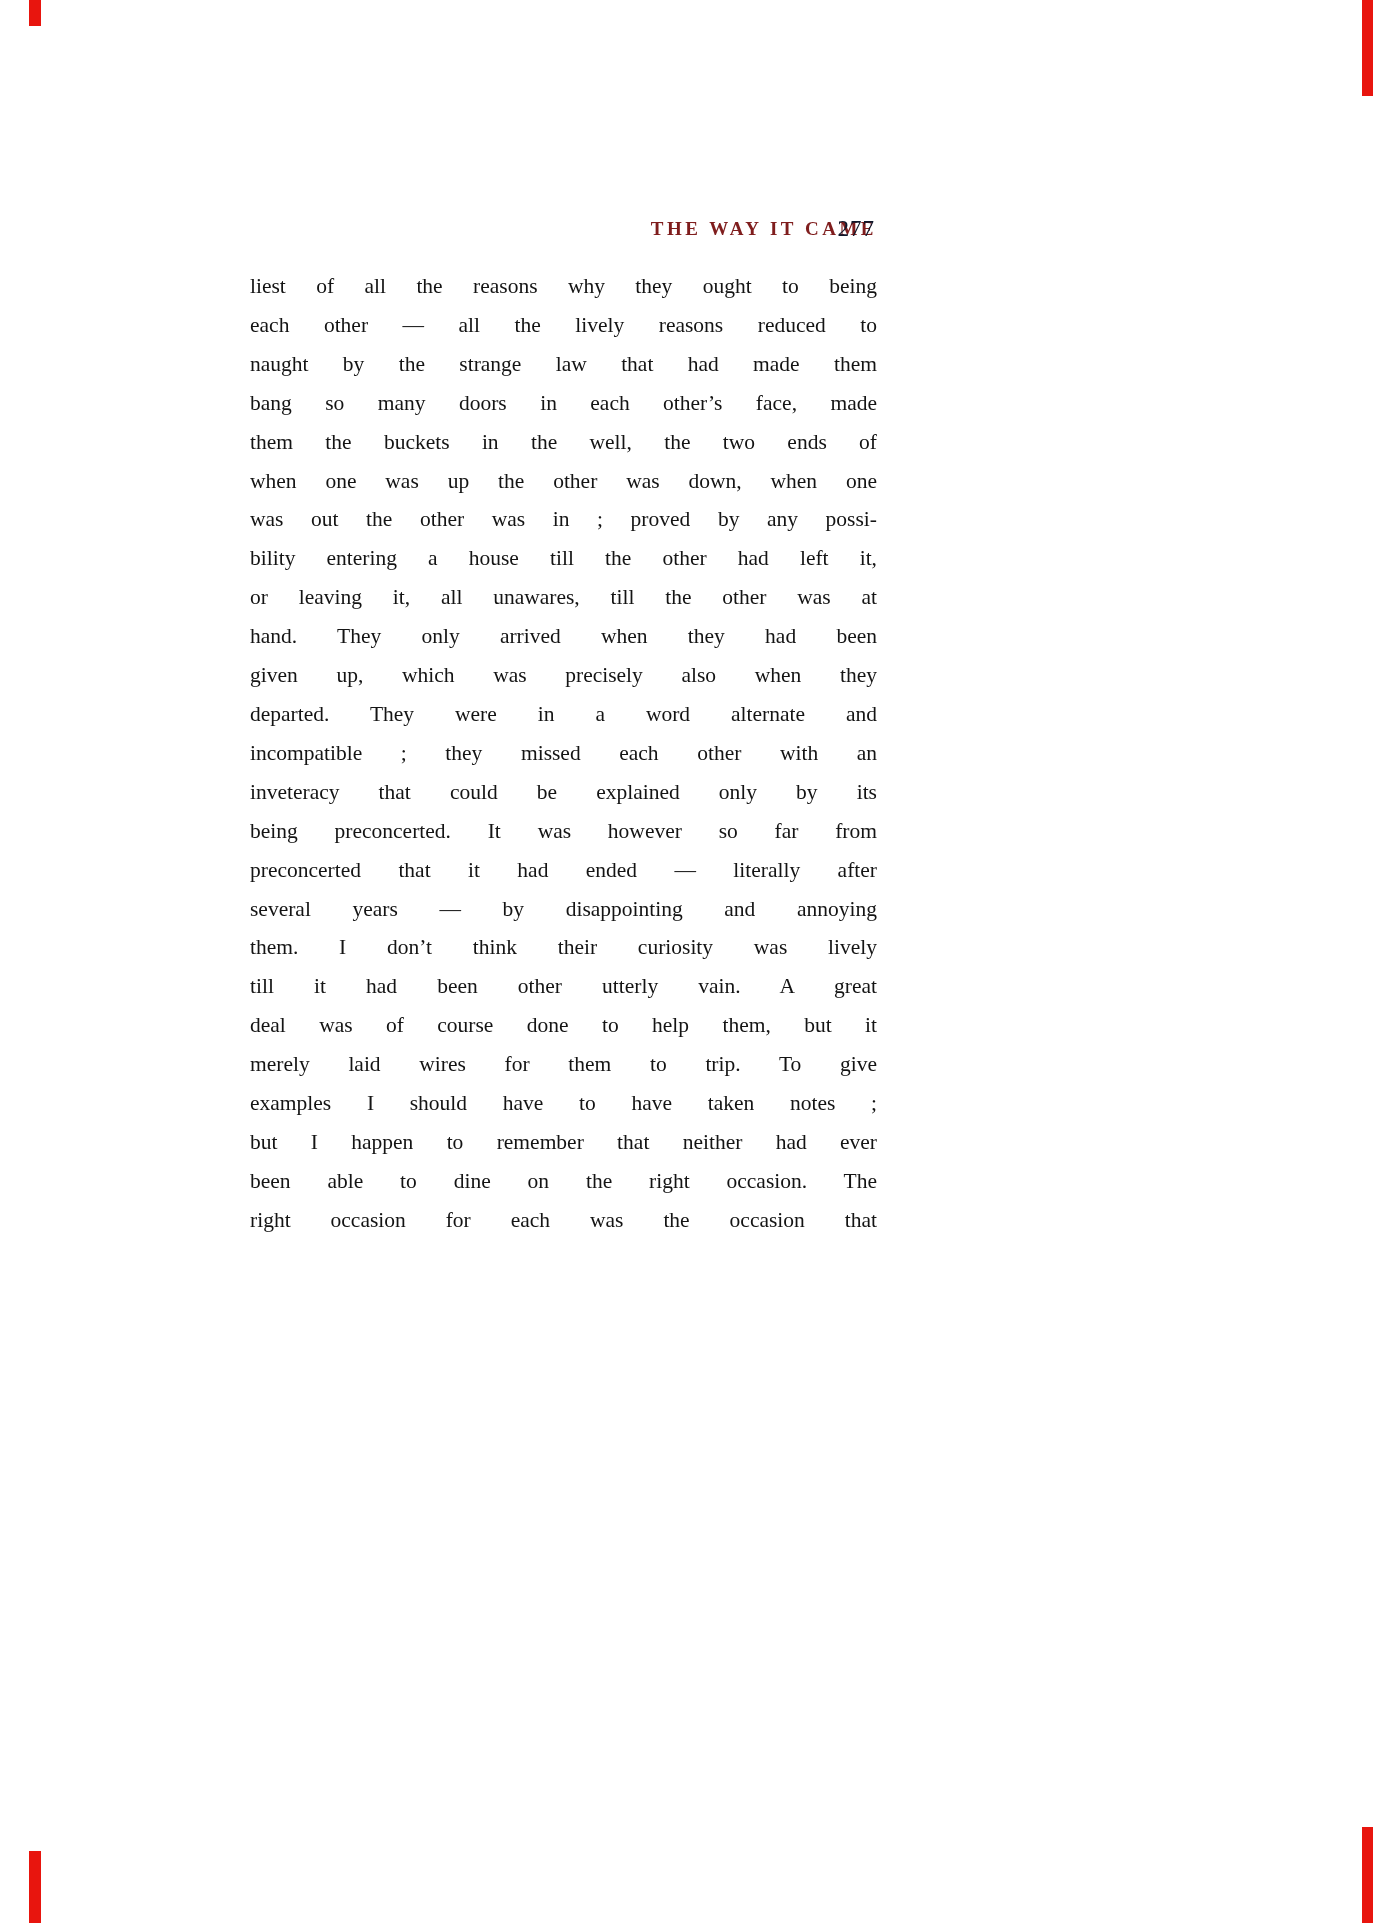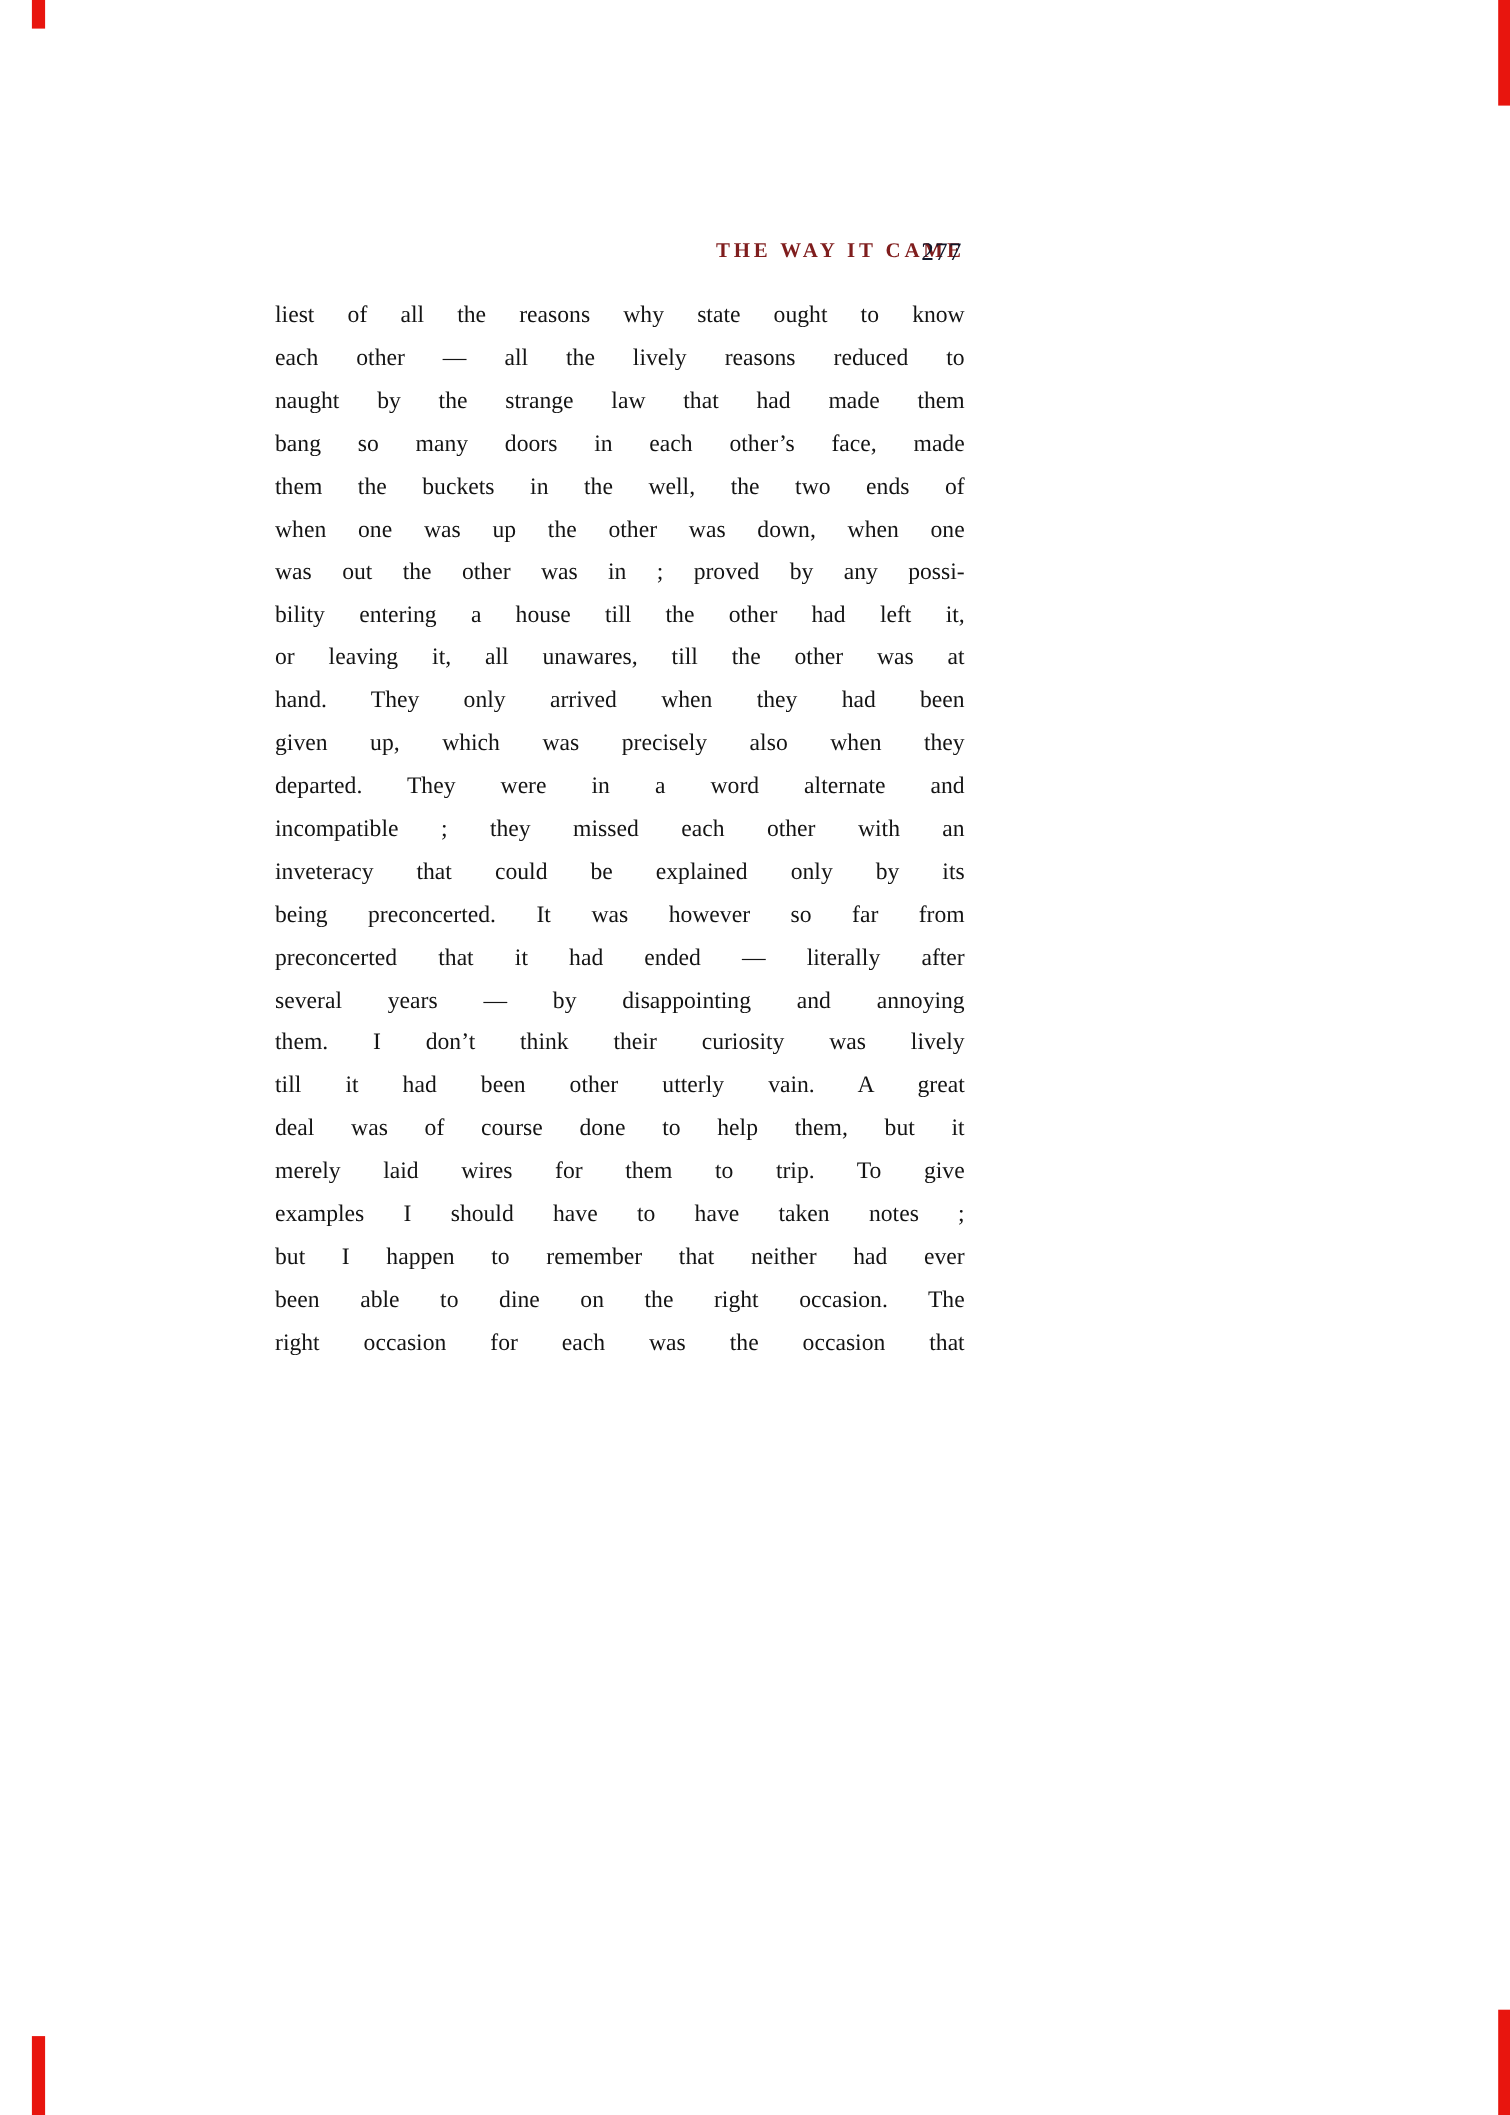"liest of all the reasons" div.line { text: state ought to know -> they ought to being }
